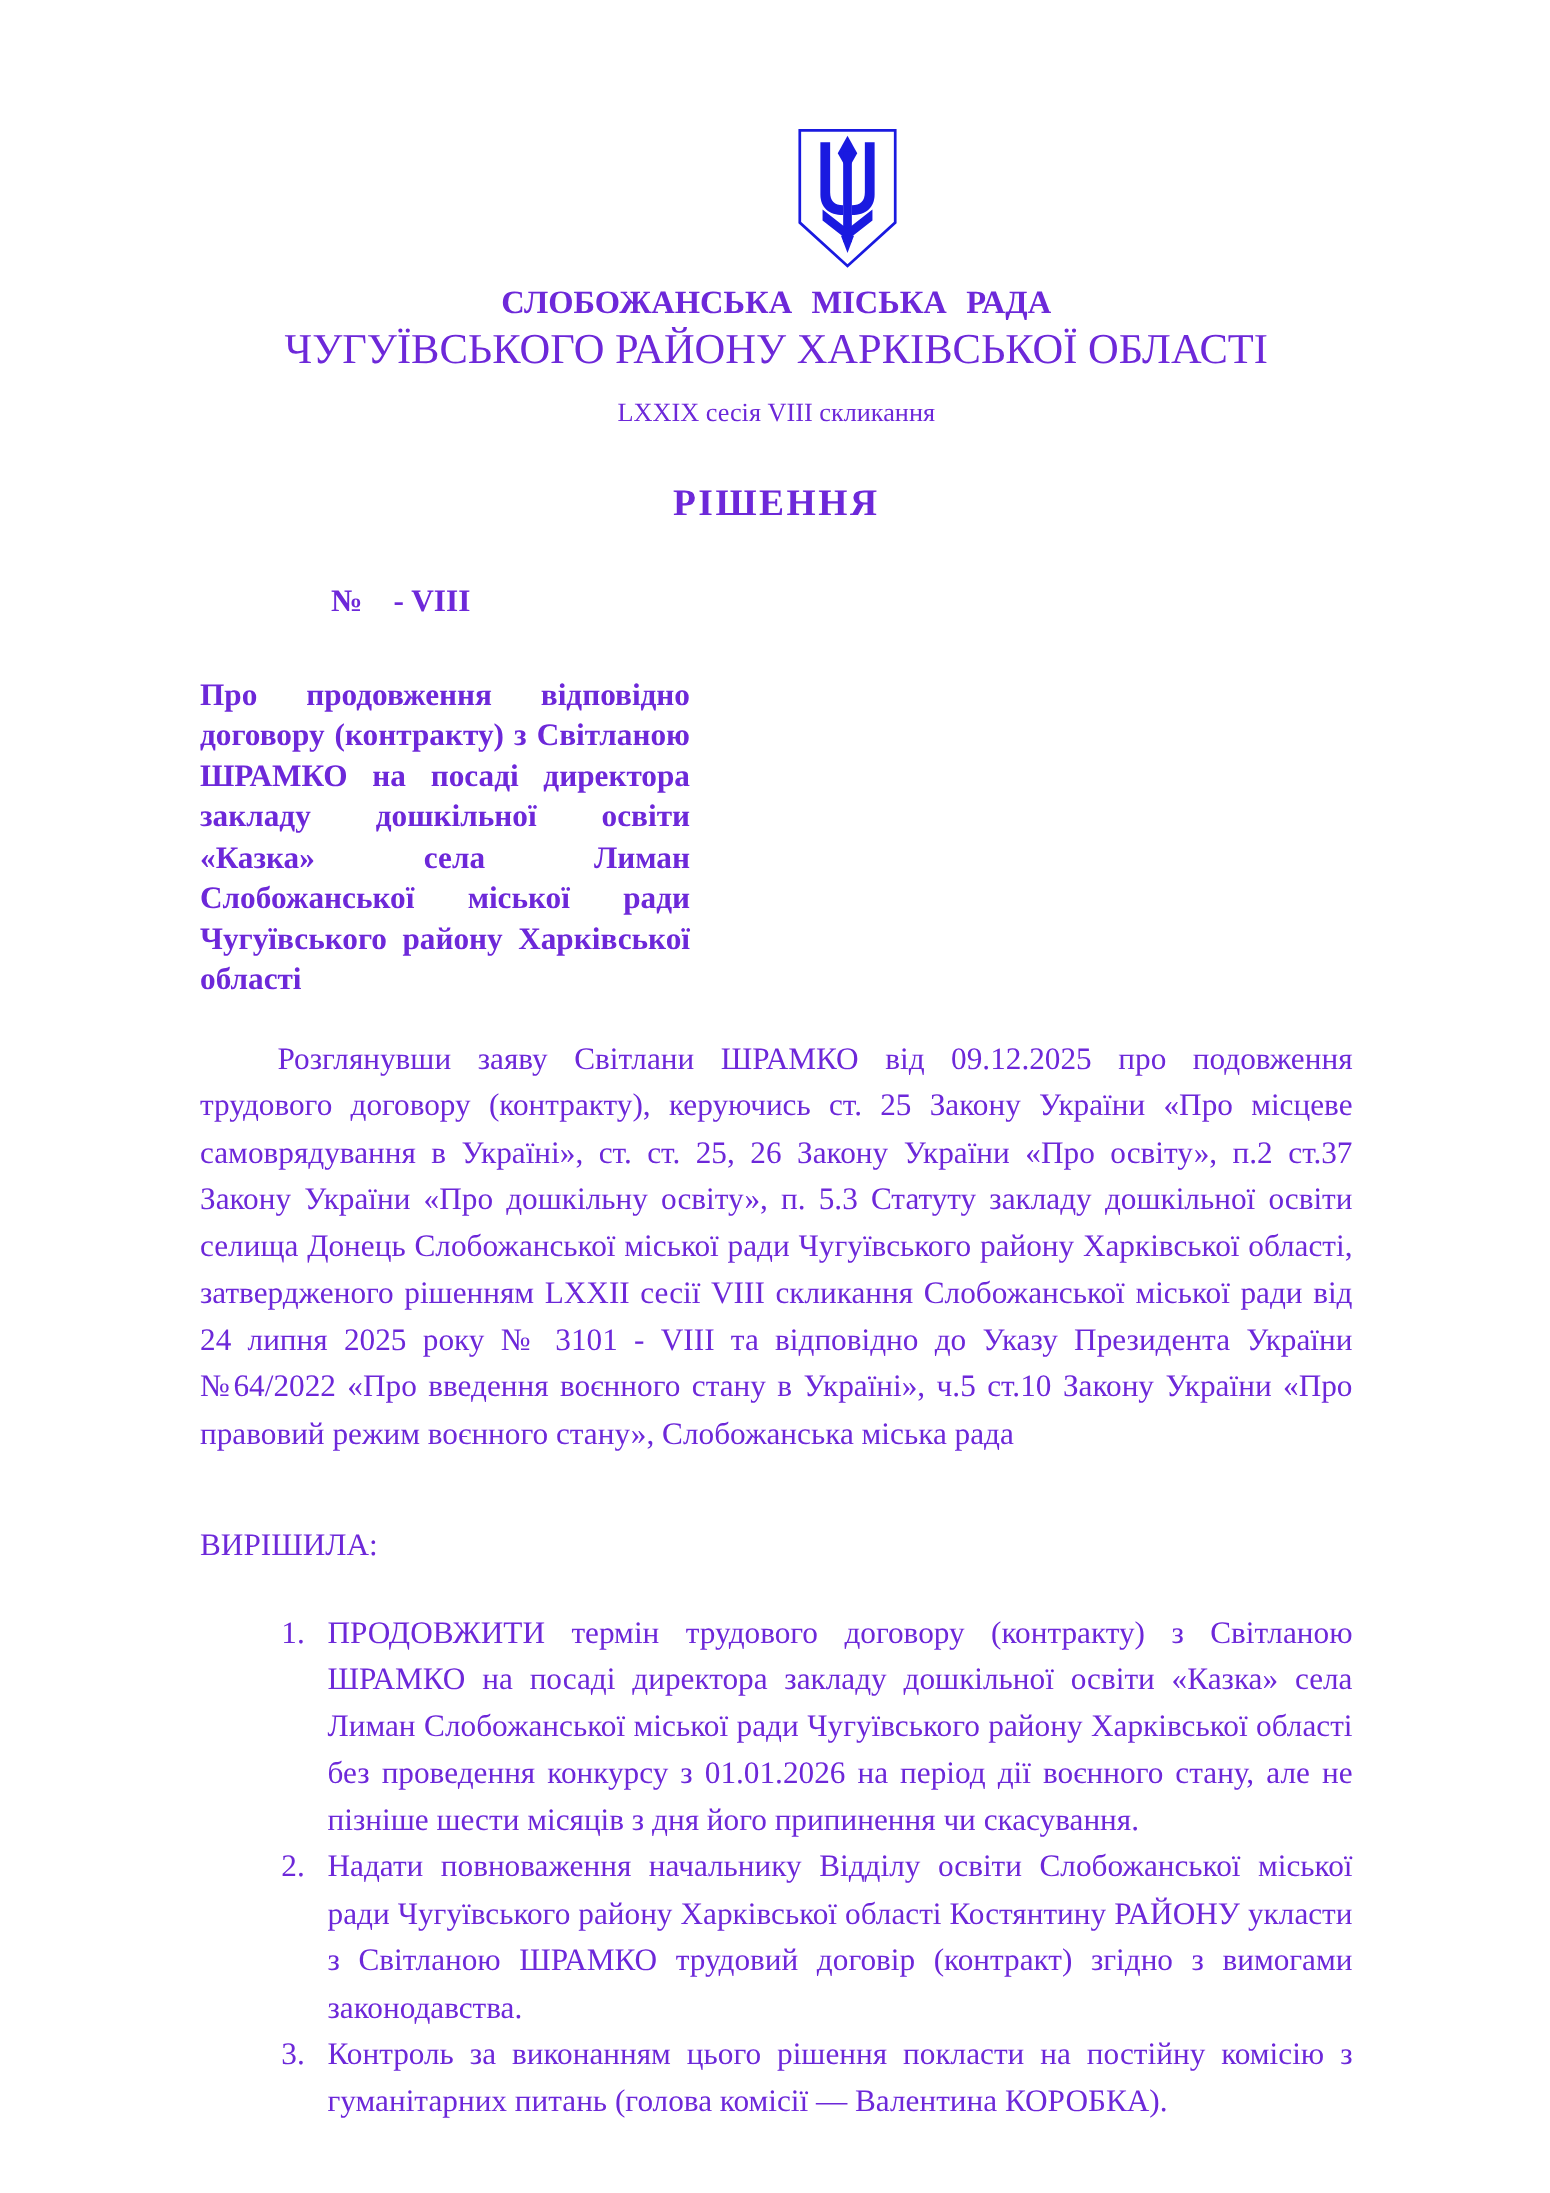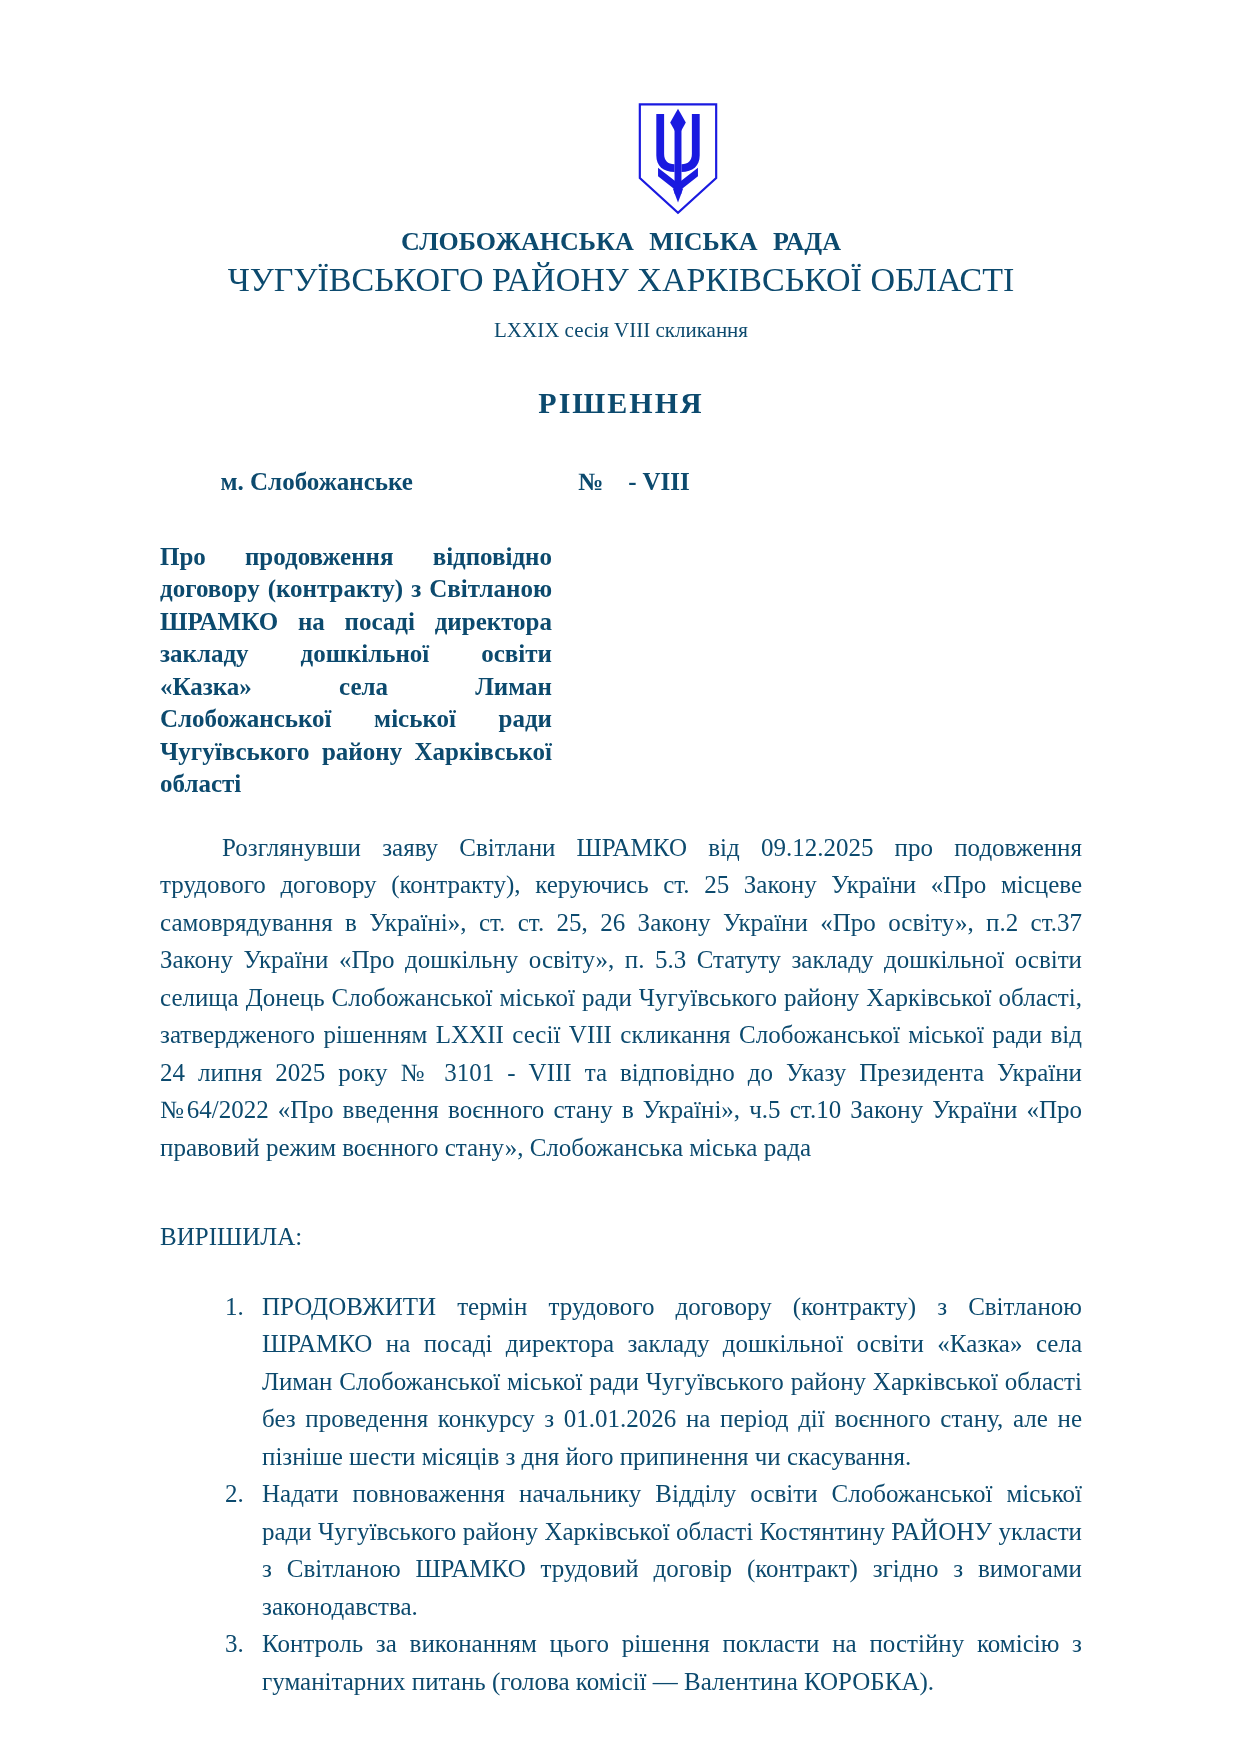"СЛОБОЖАНСЬКА МІСЬКА РАДА" .page { color: #0c4a6e -> #6d28d9 }
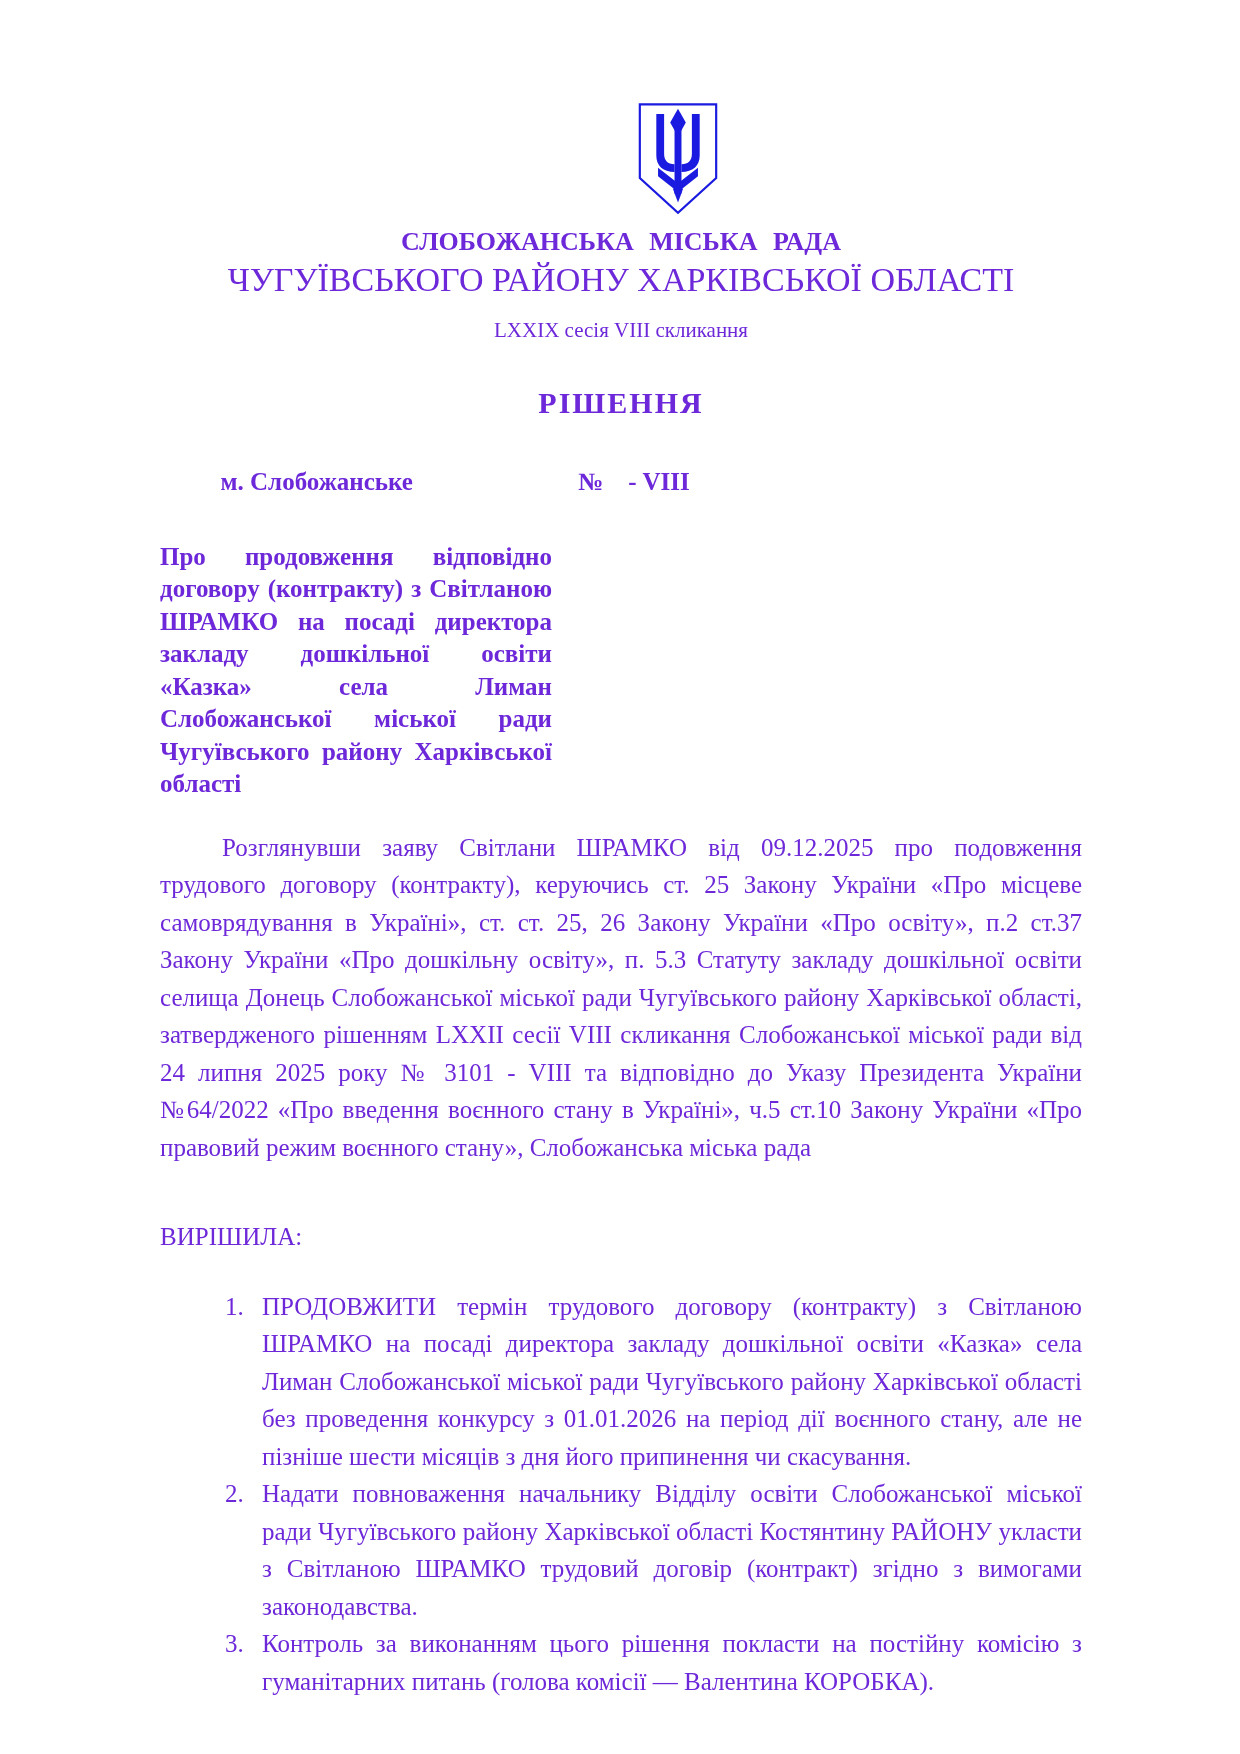"м. Слобожанське" div.meta-place { html: <div>м. Слобожанське</div> -> none }
